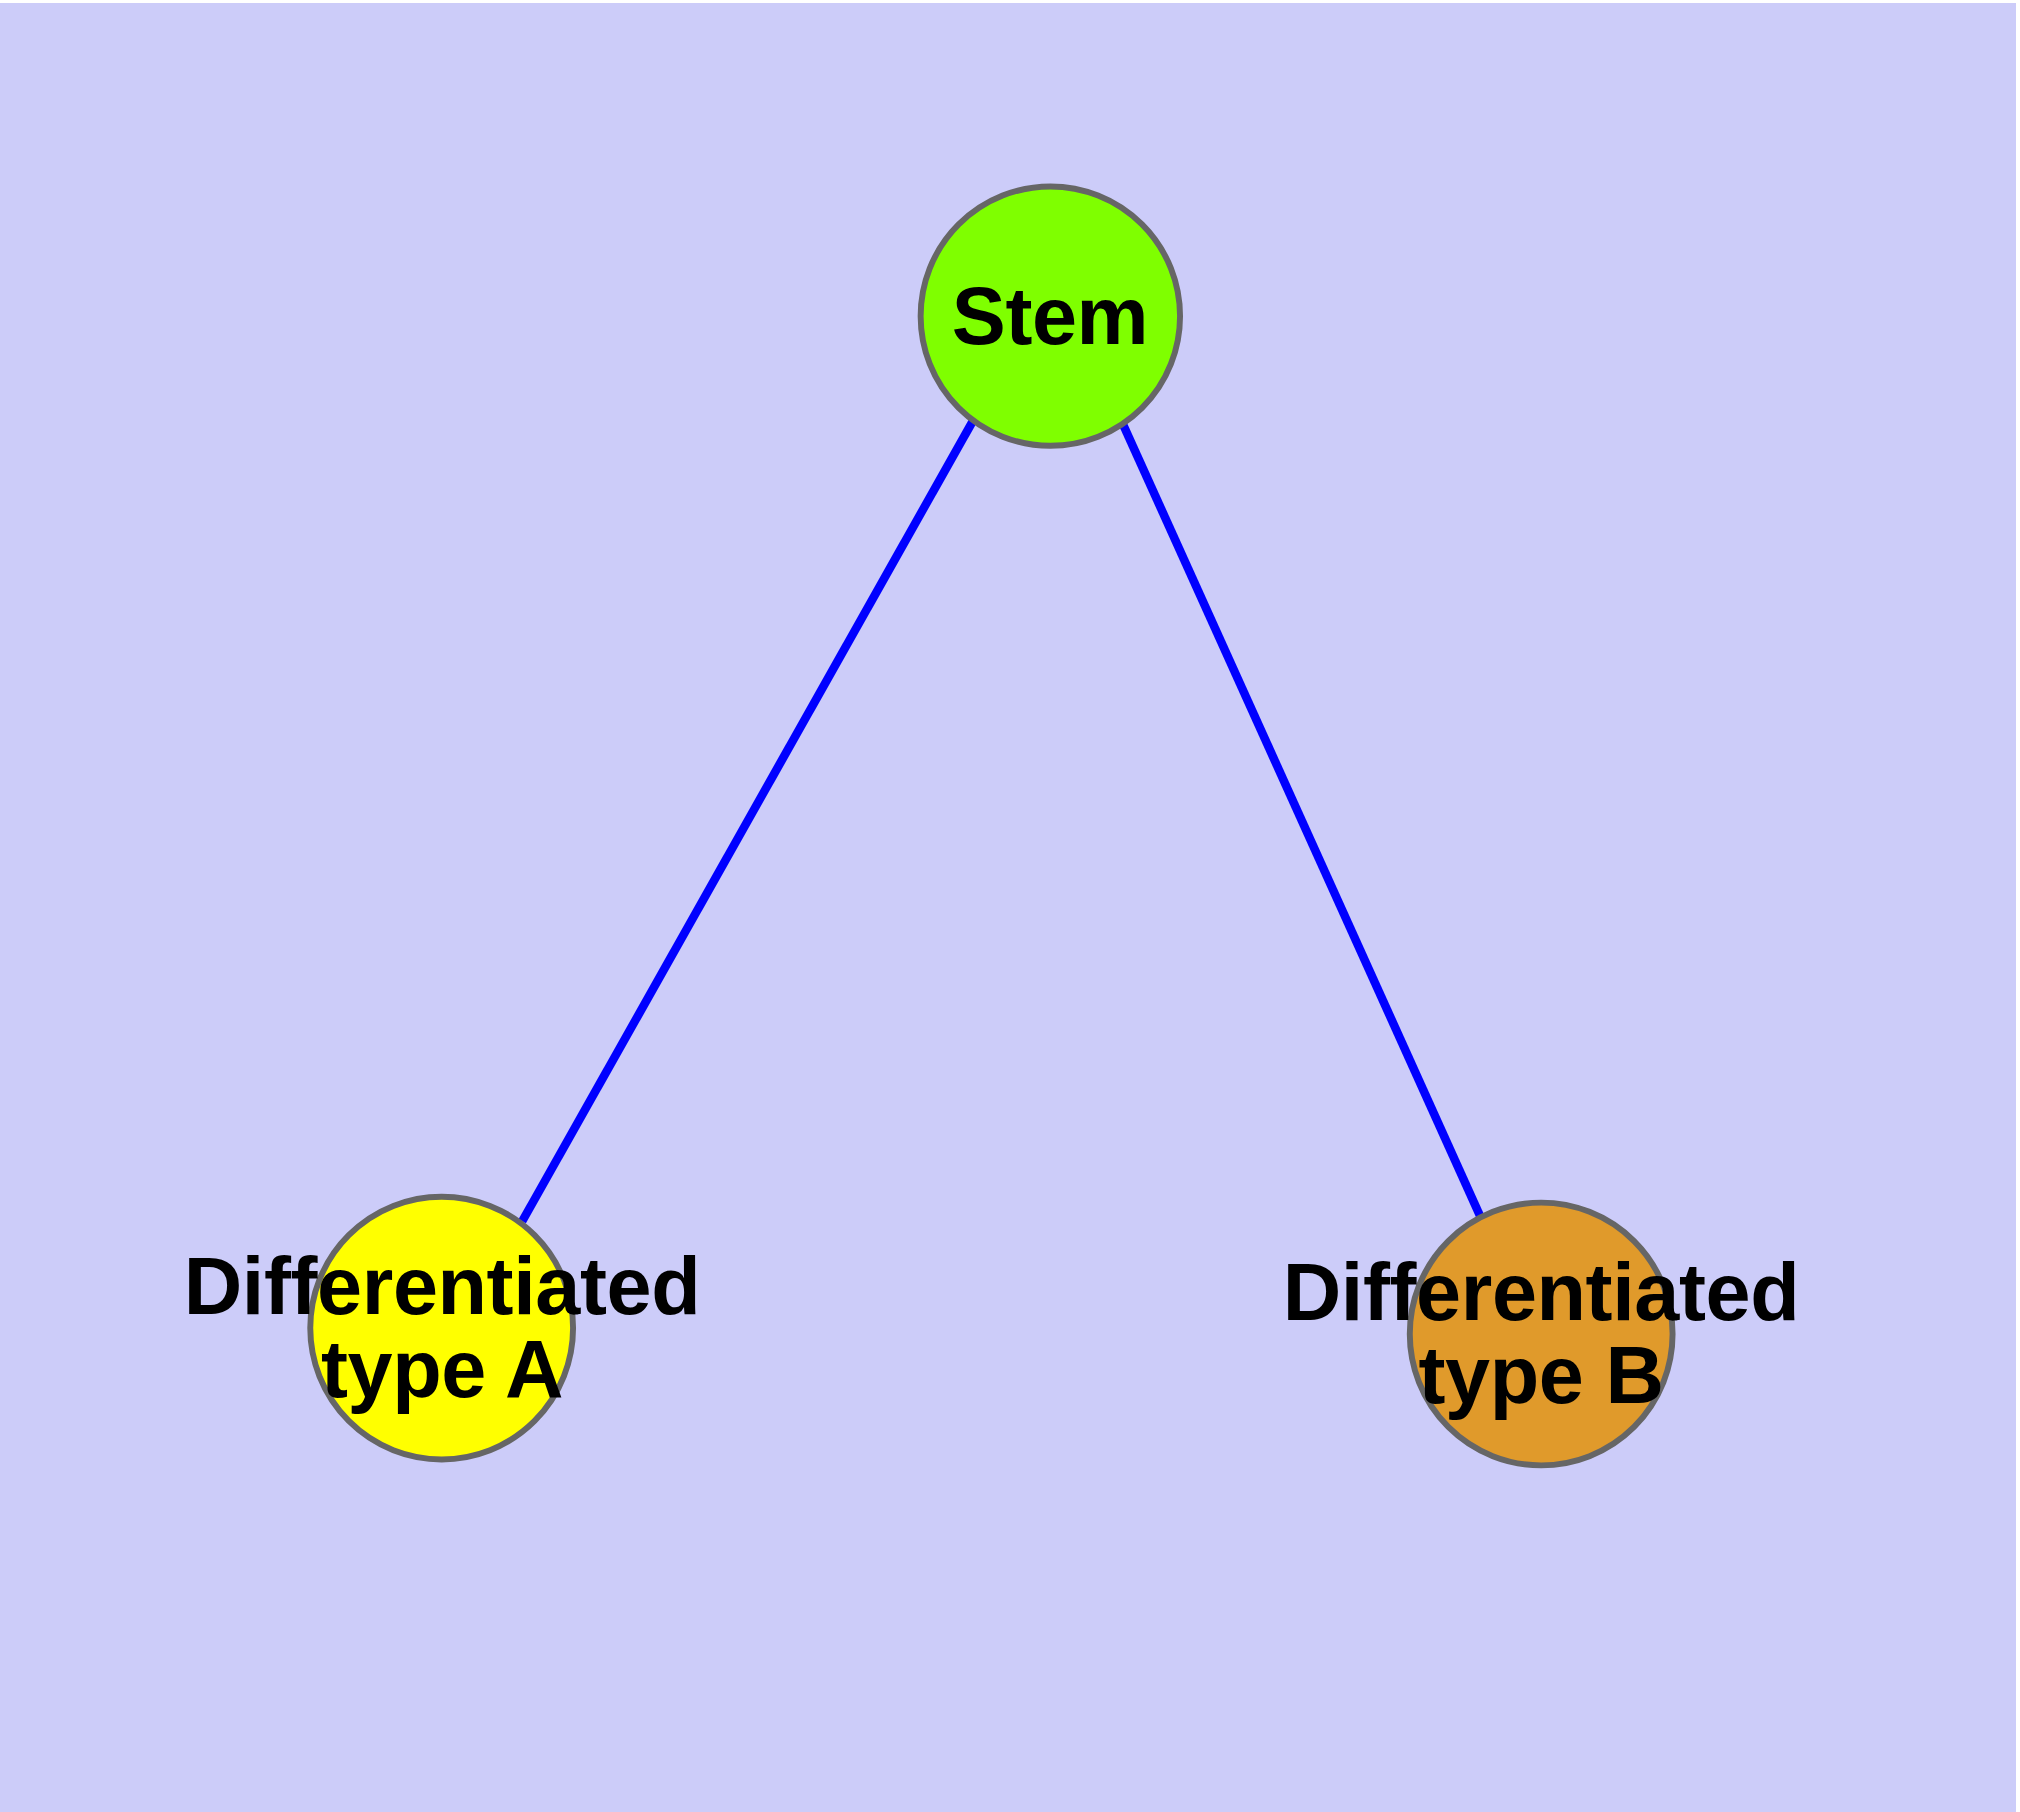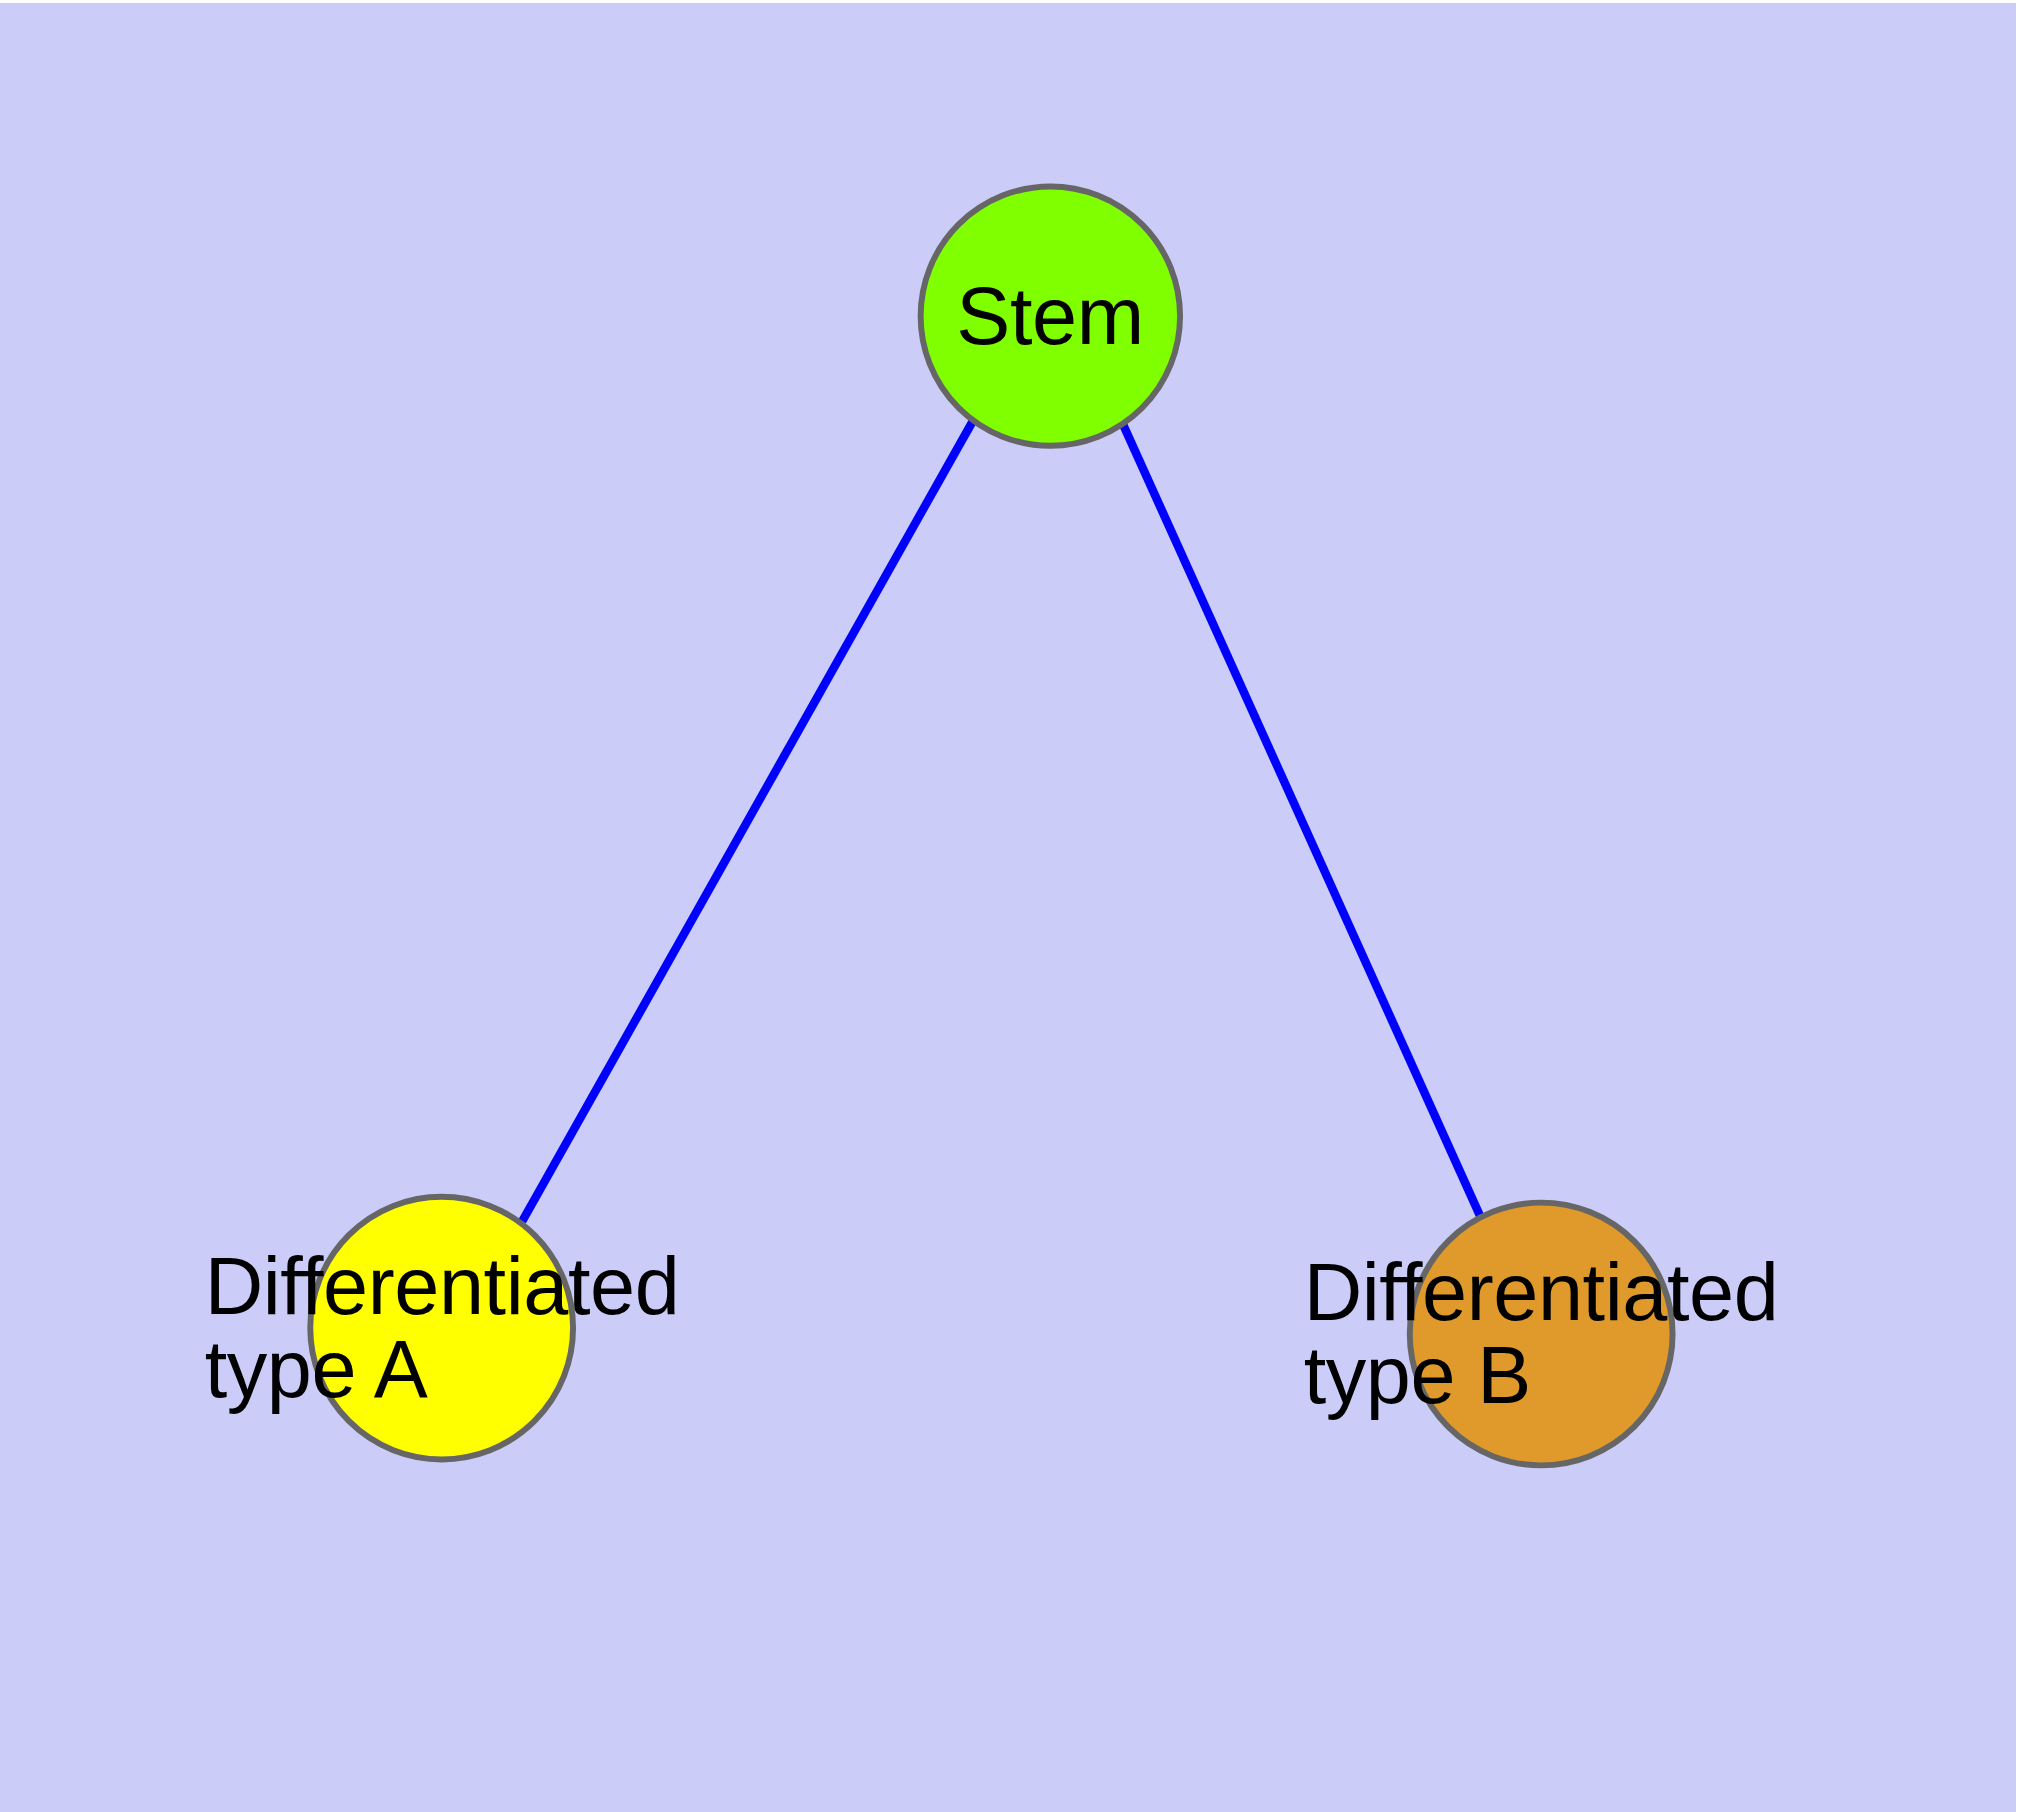"Stem" .node-label { font-weight: normal -> bold; text-align: none -> center }
